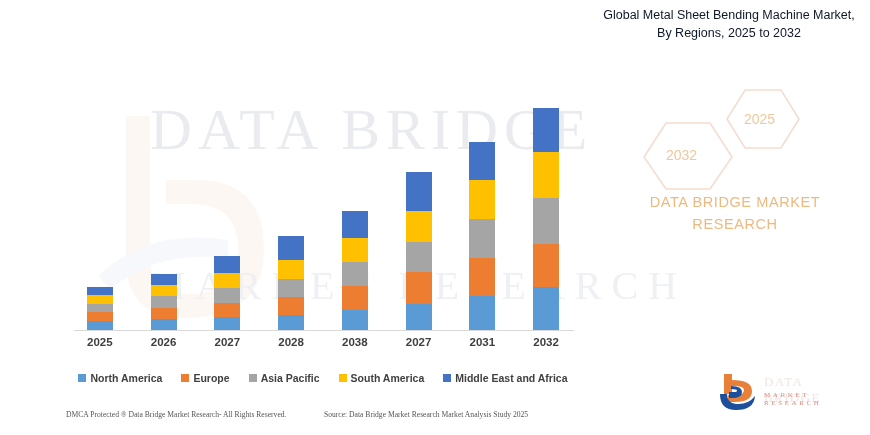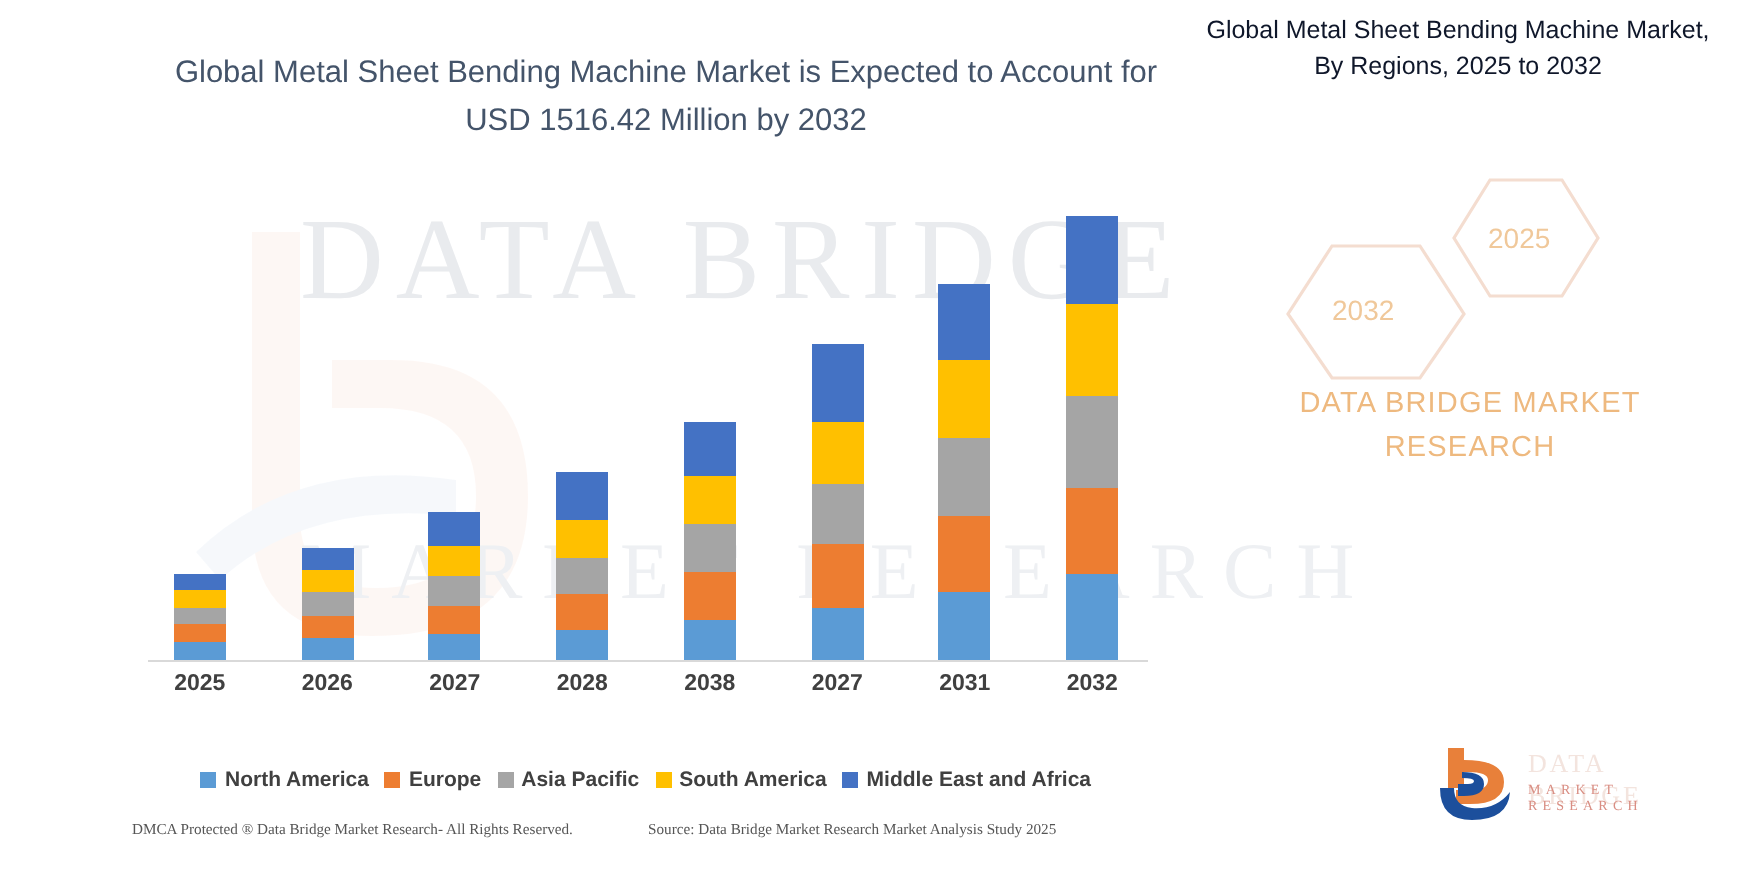"Global Metal Sheet Bending Machine Market" div.headline { html: <div>Global Metal Sheet Bending Machine Market is Expected to Account for USD 1516.42 Million by 2032</div> -> none }
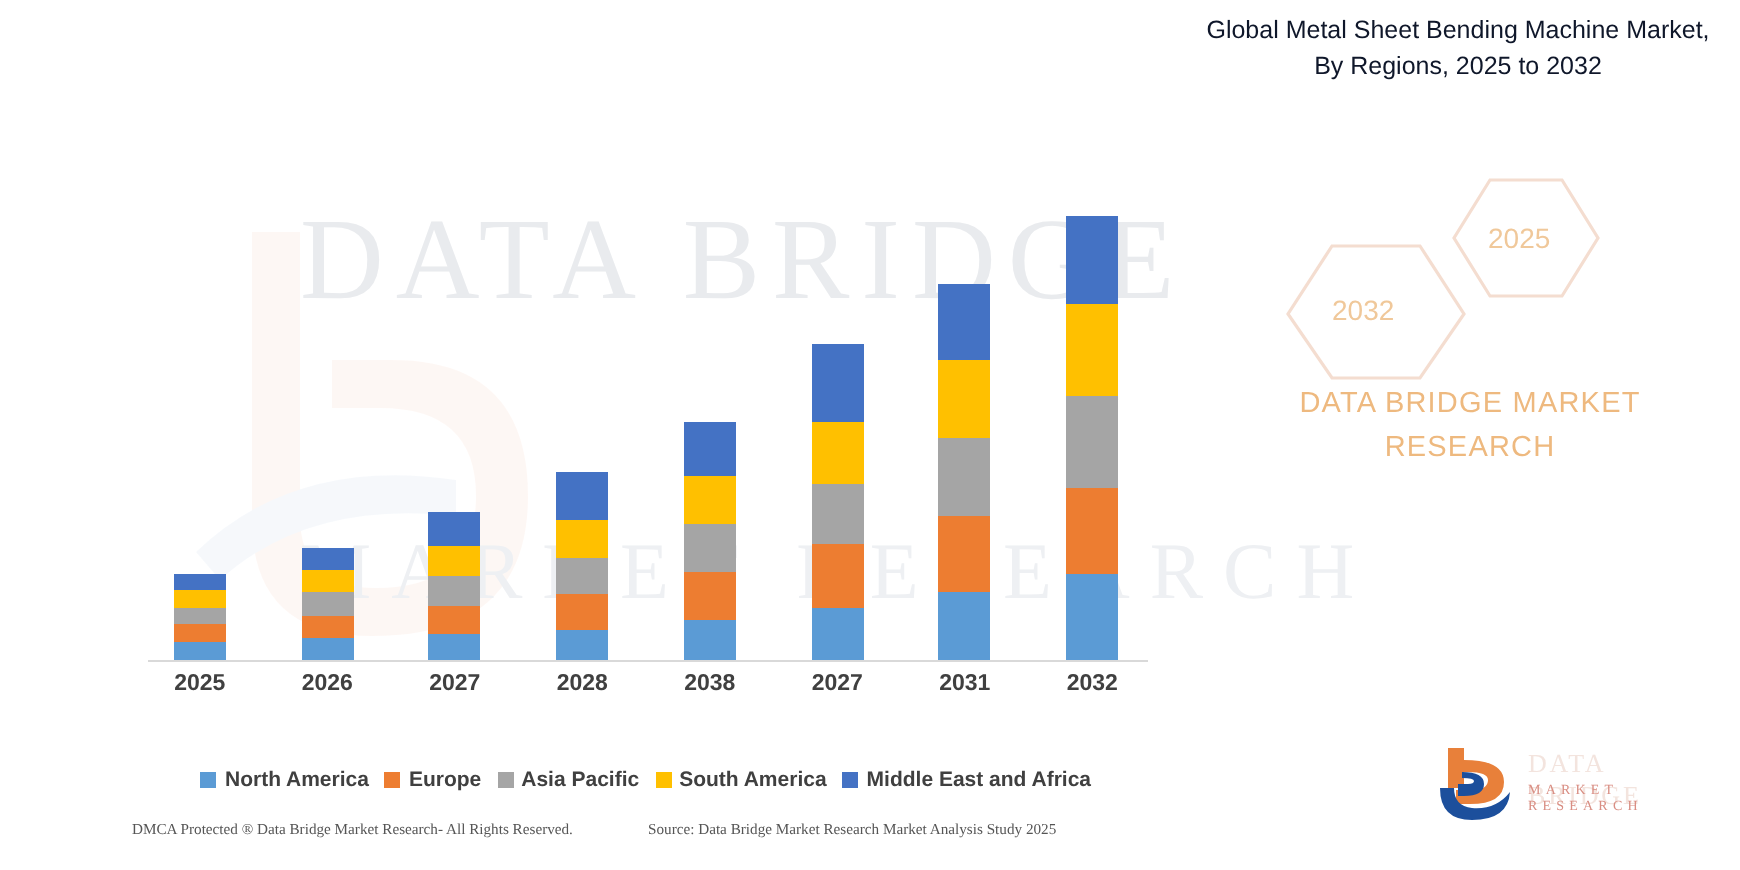"North America" .legend { gap: 8px -> 19px; top: 384px -> 372px }
